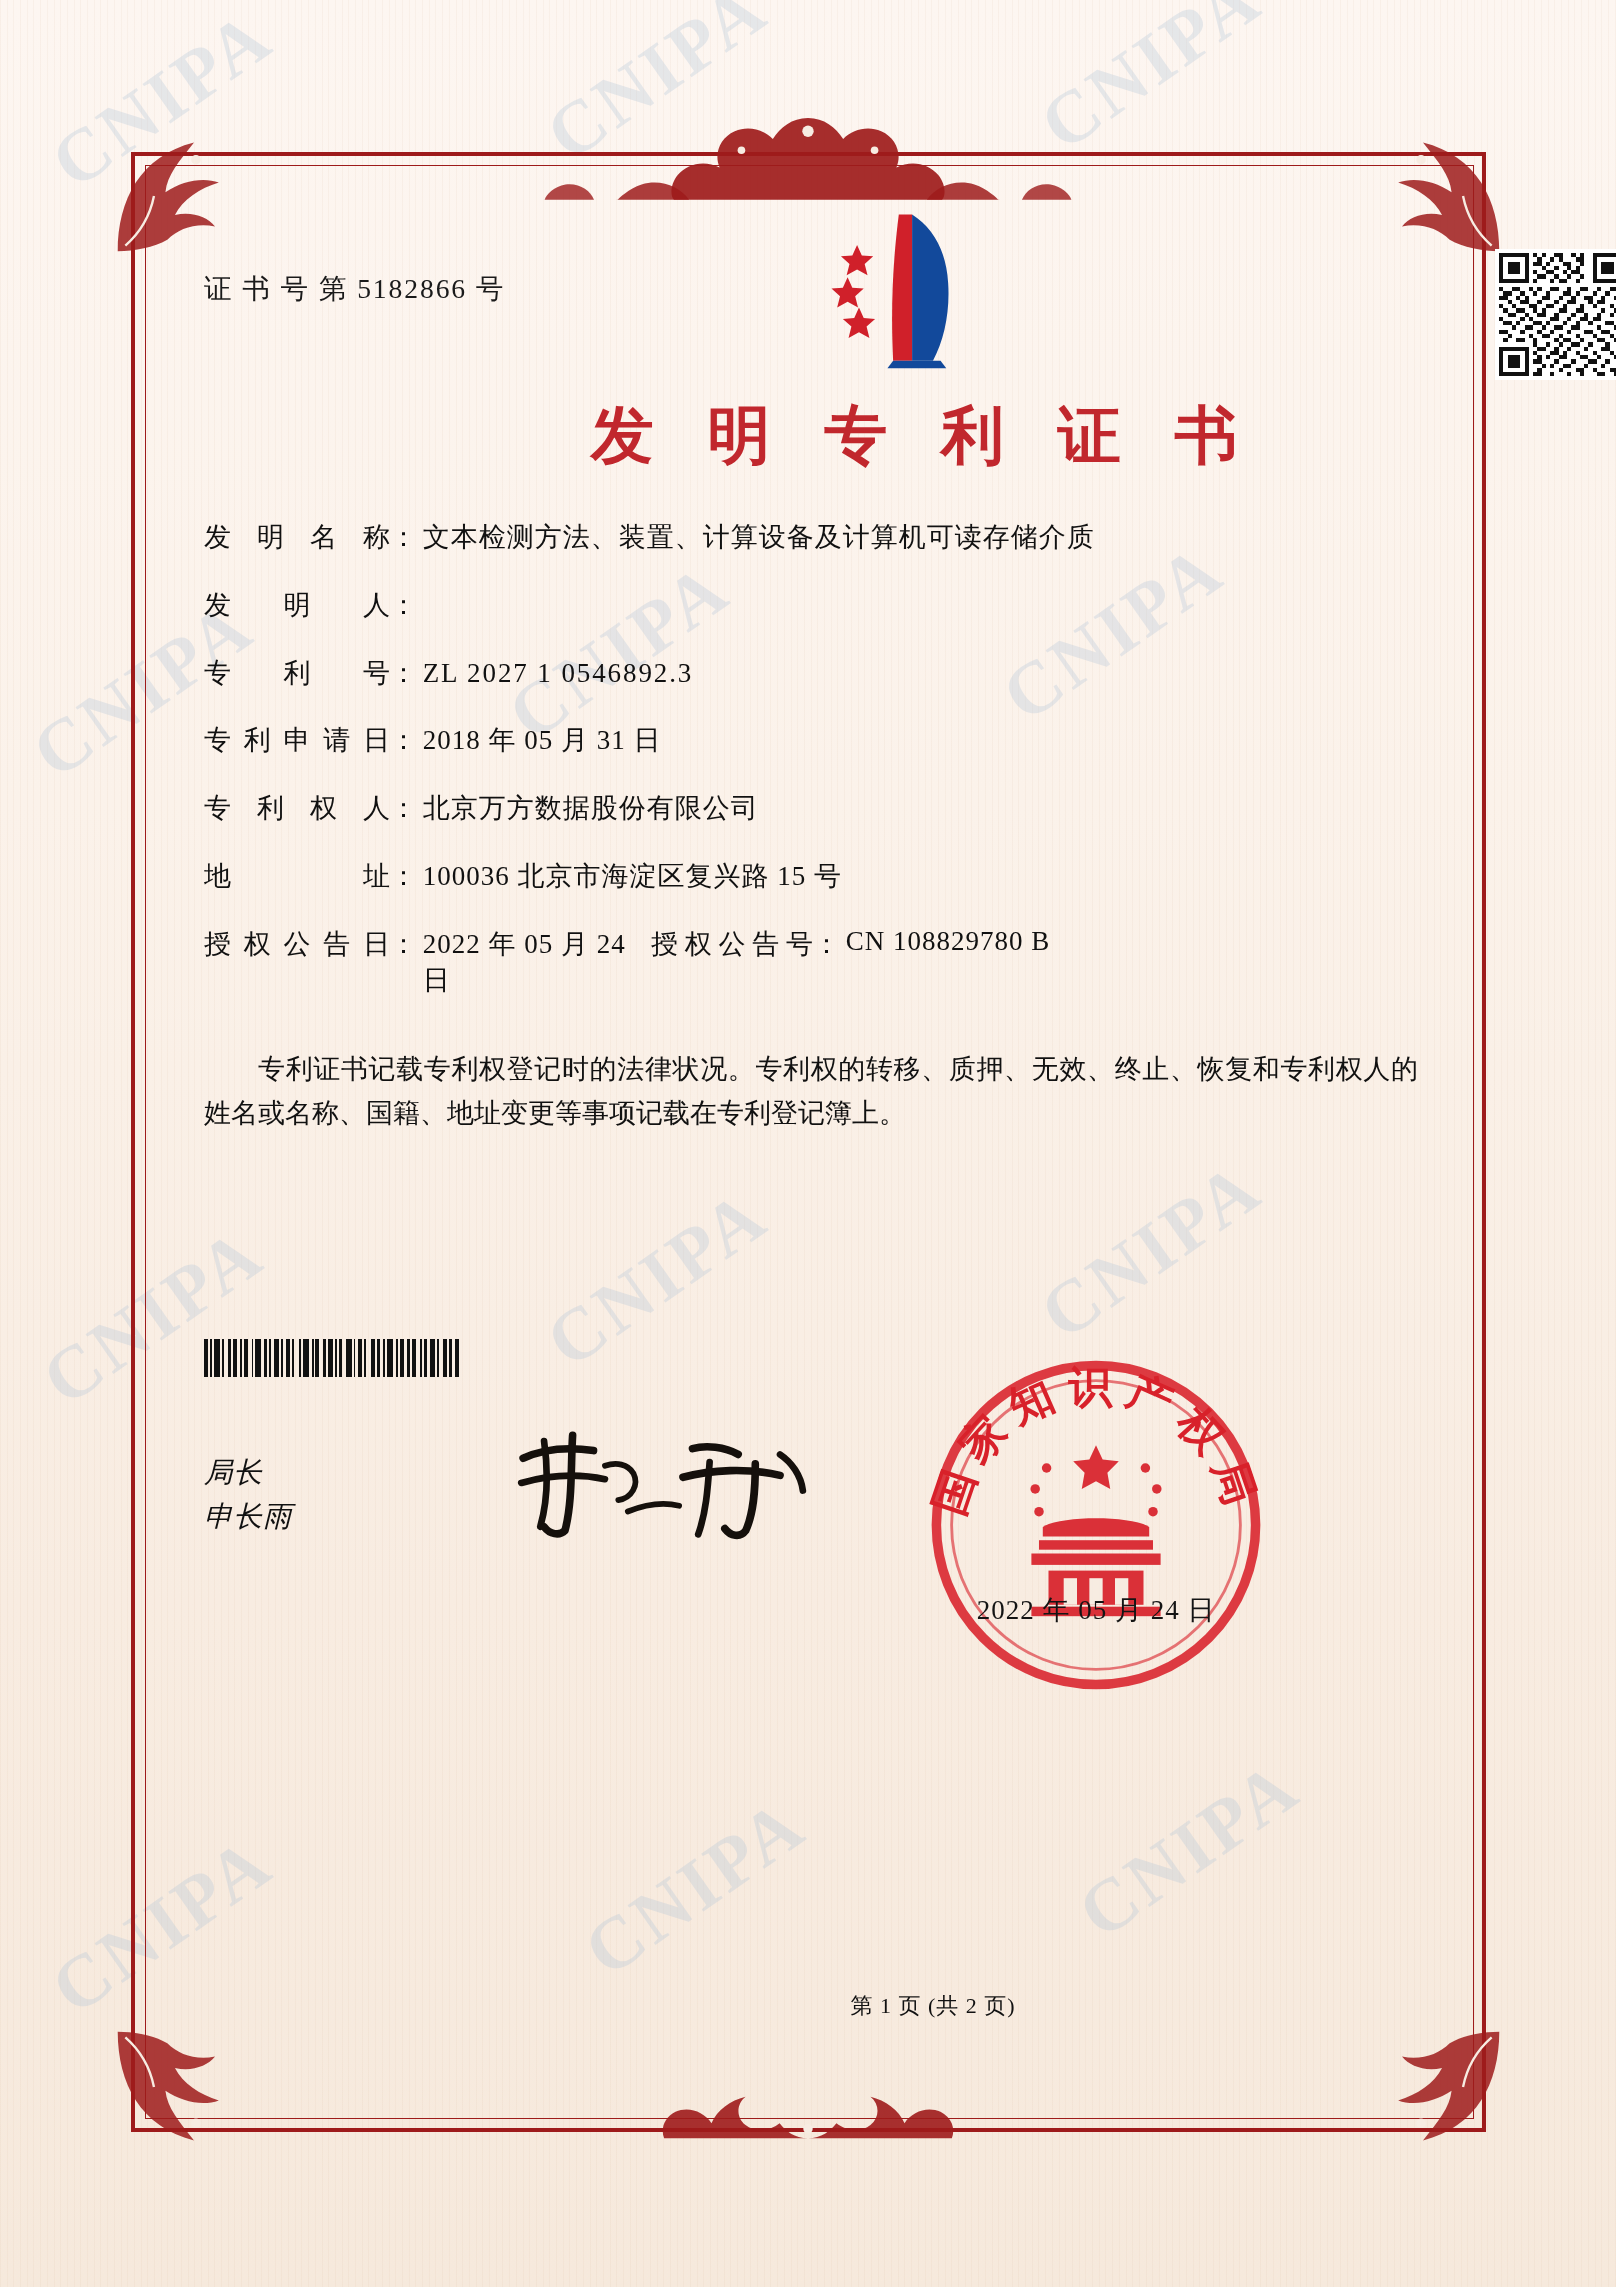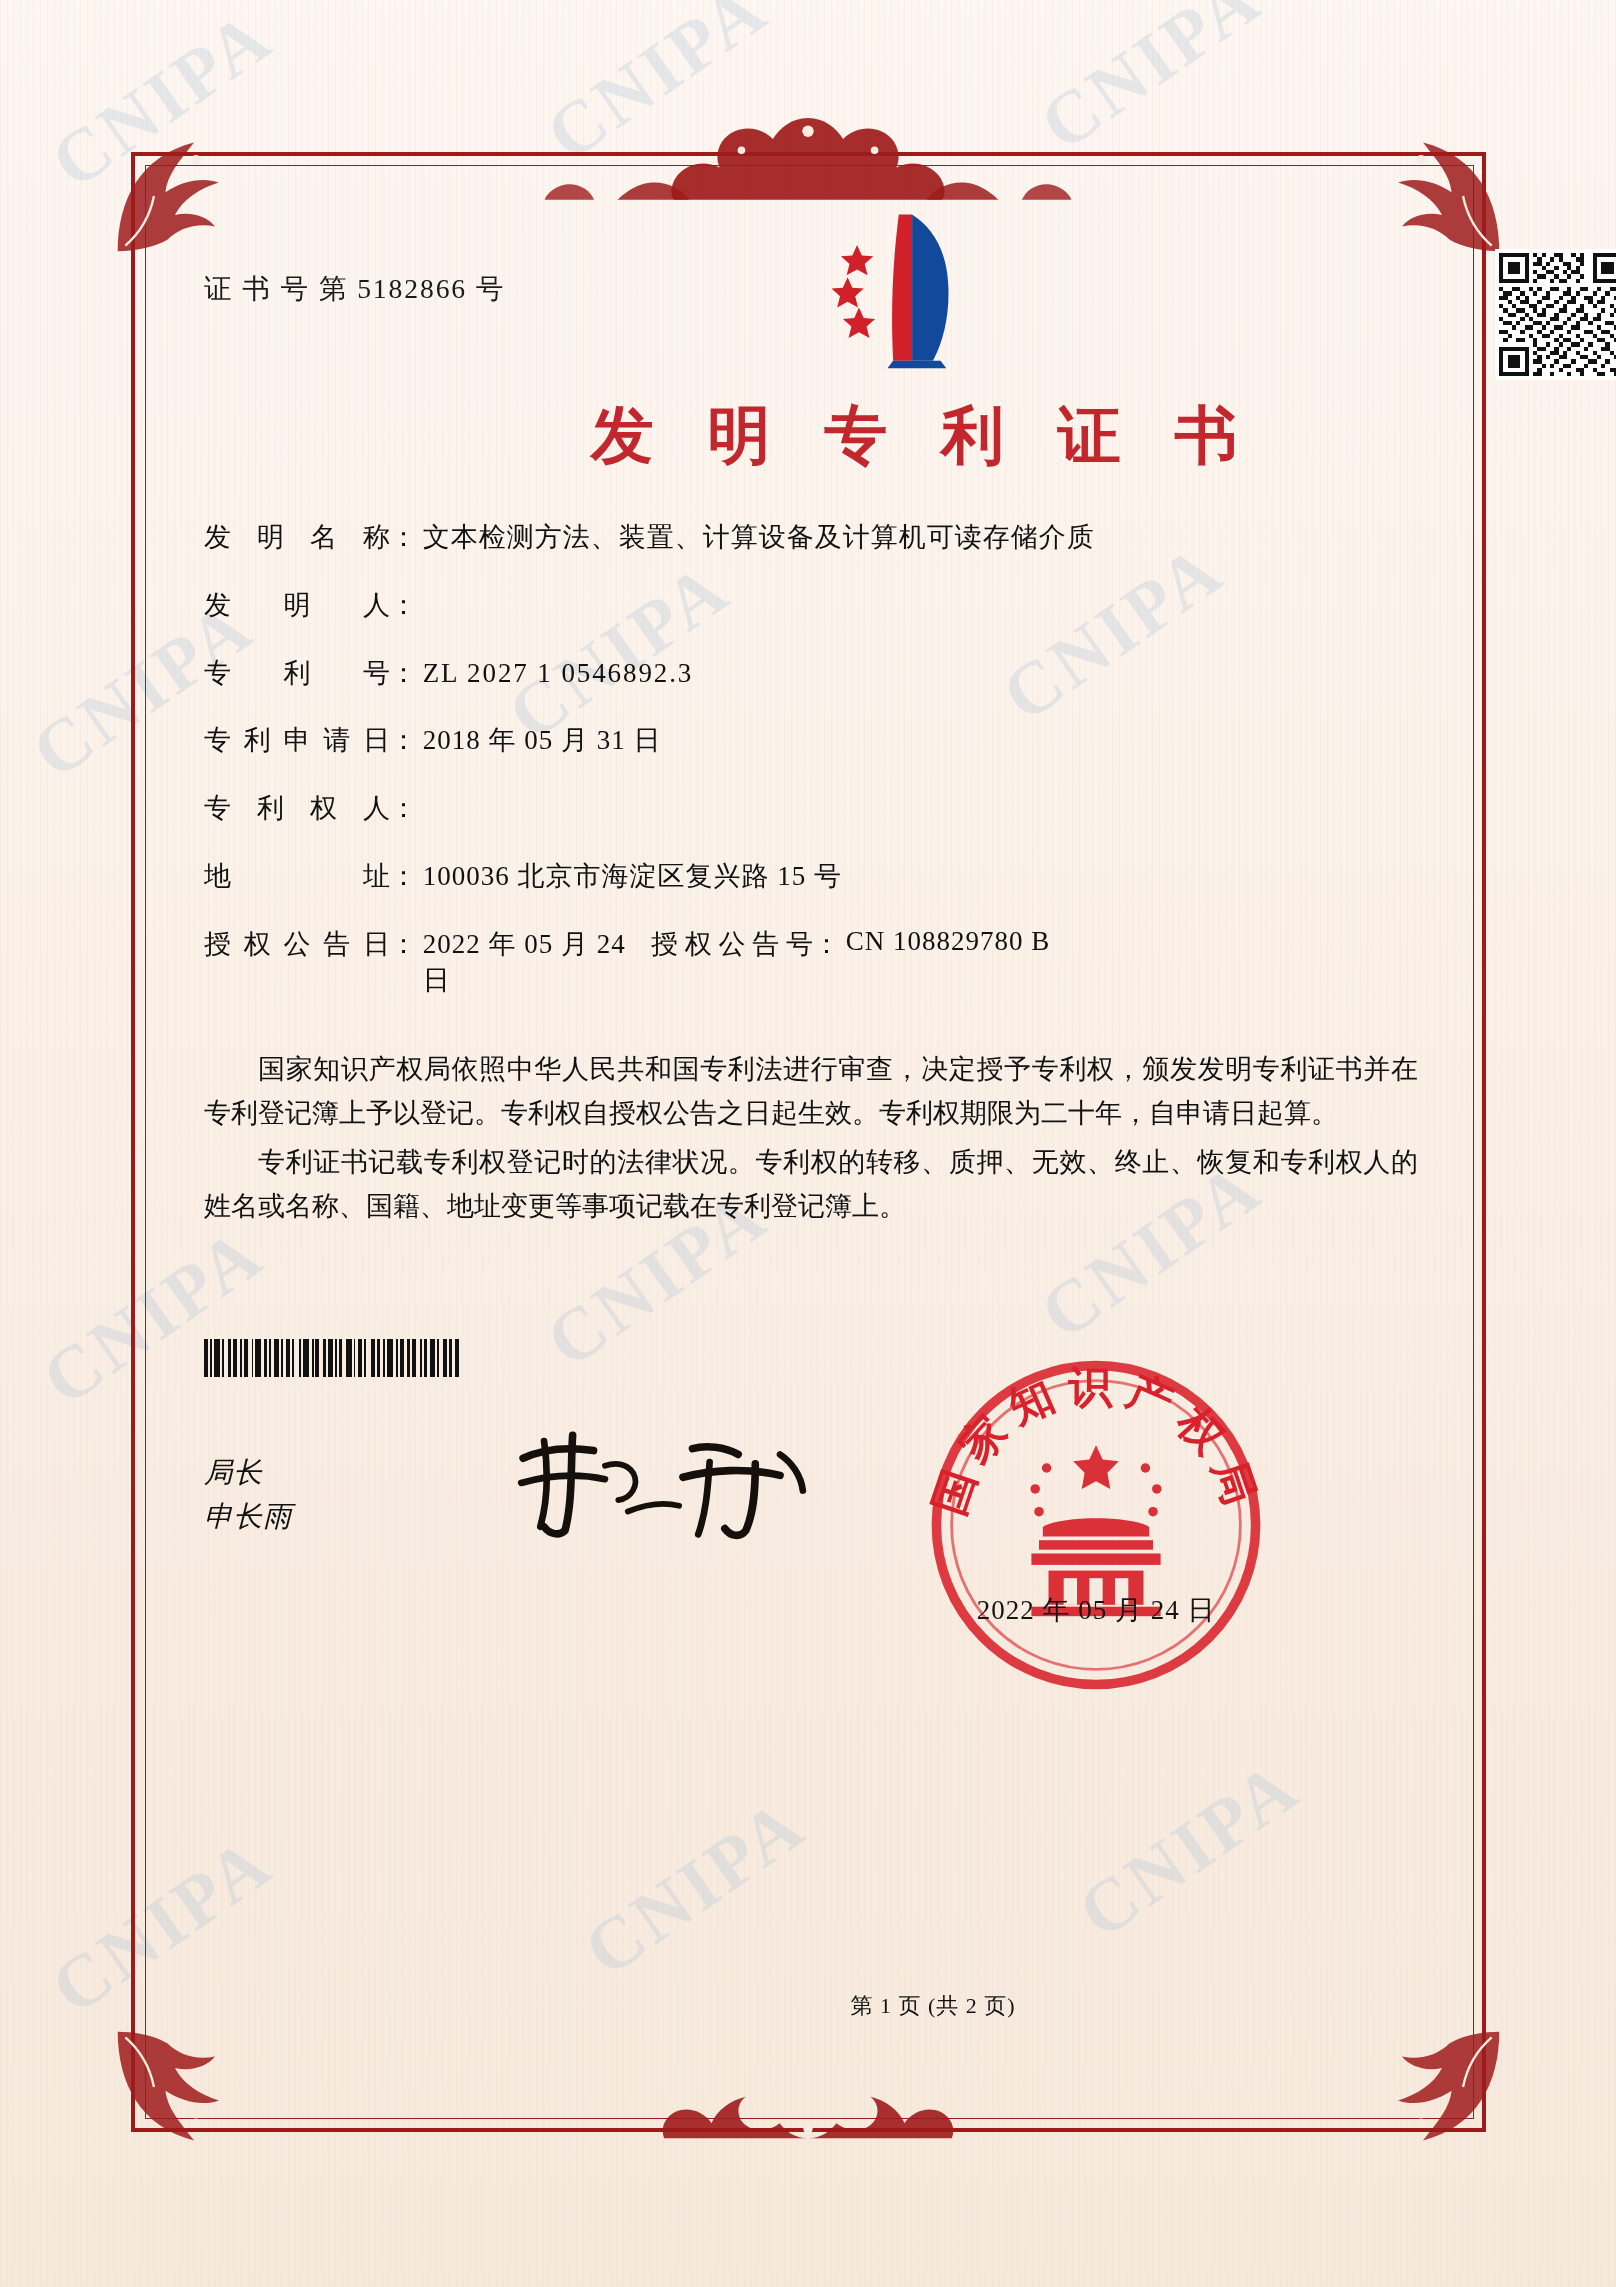"北京万方数据股份有限公司" span.field-value { html: none -> <span>北京万方数据股份有限公司</span> }
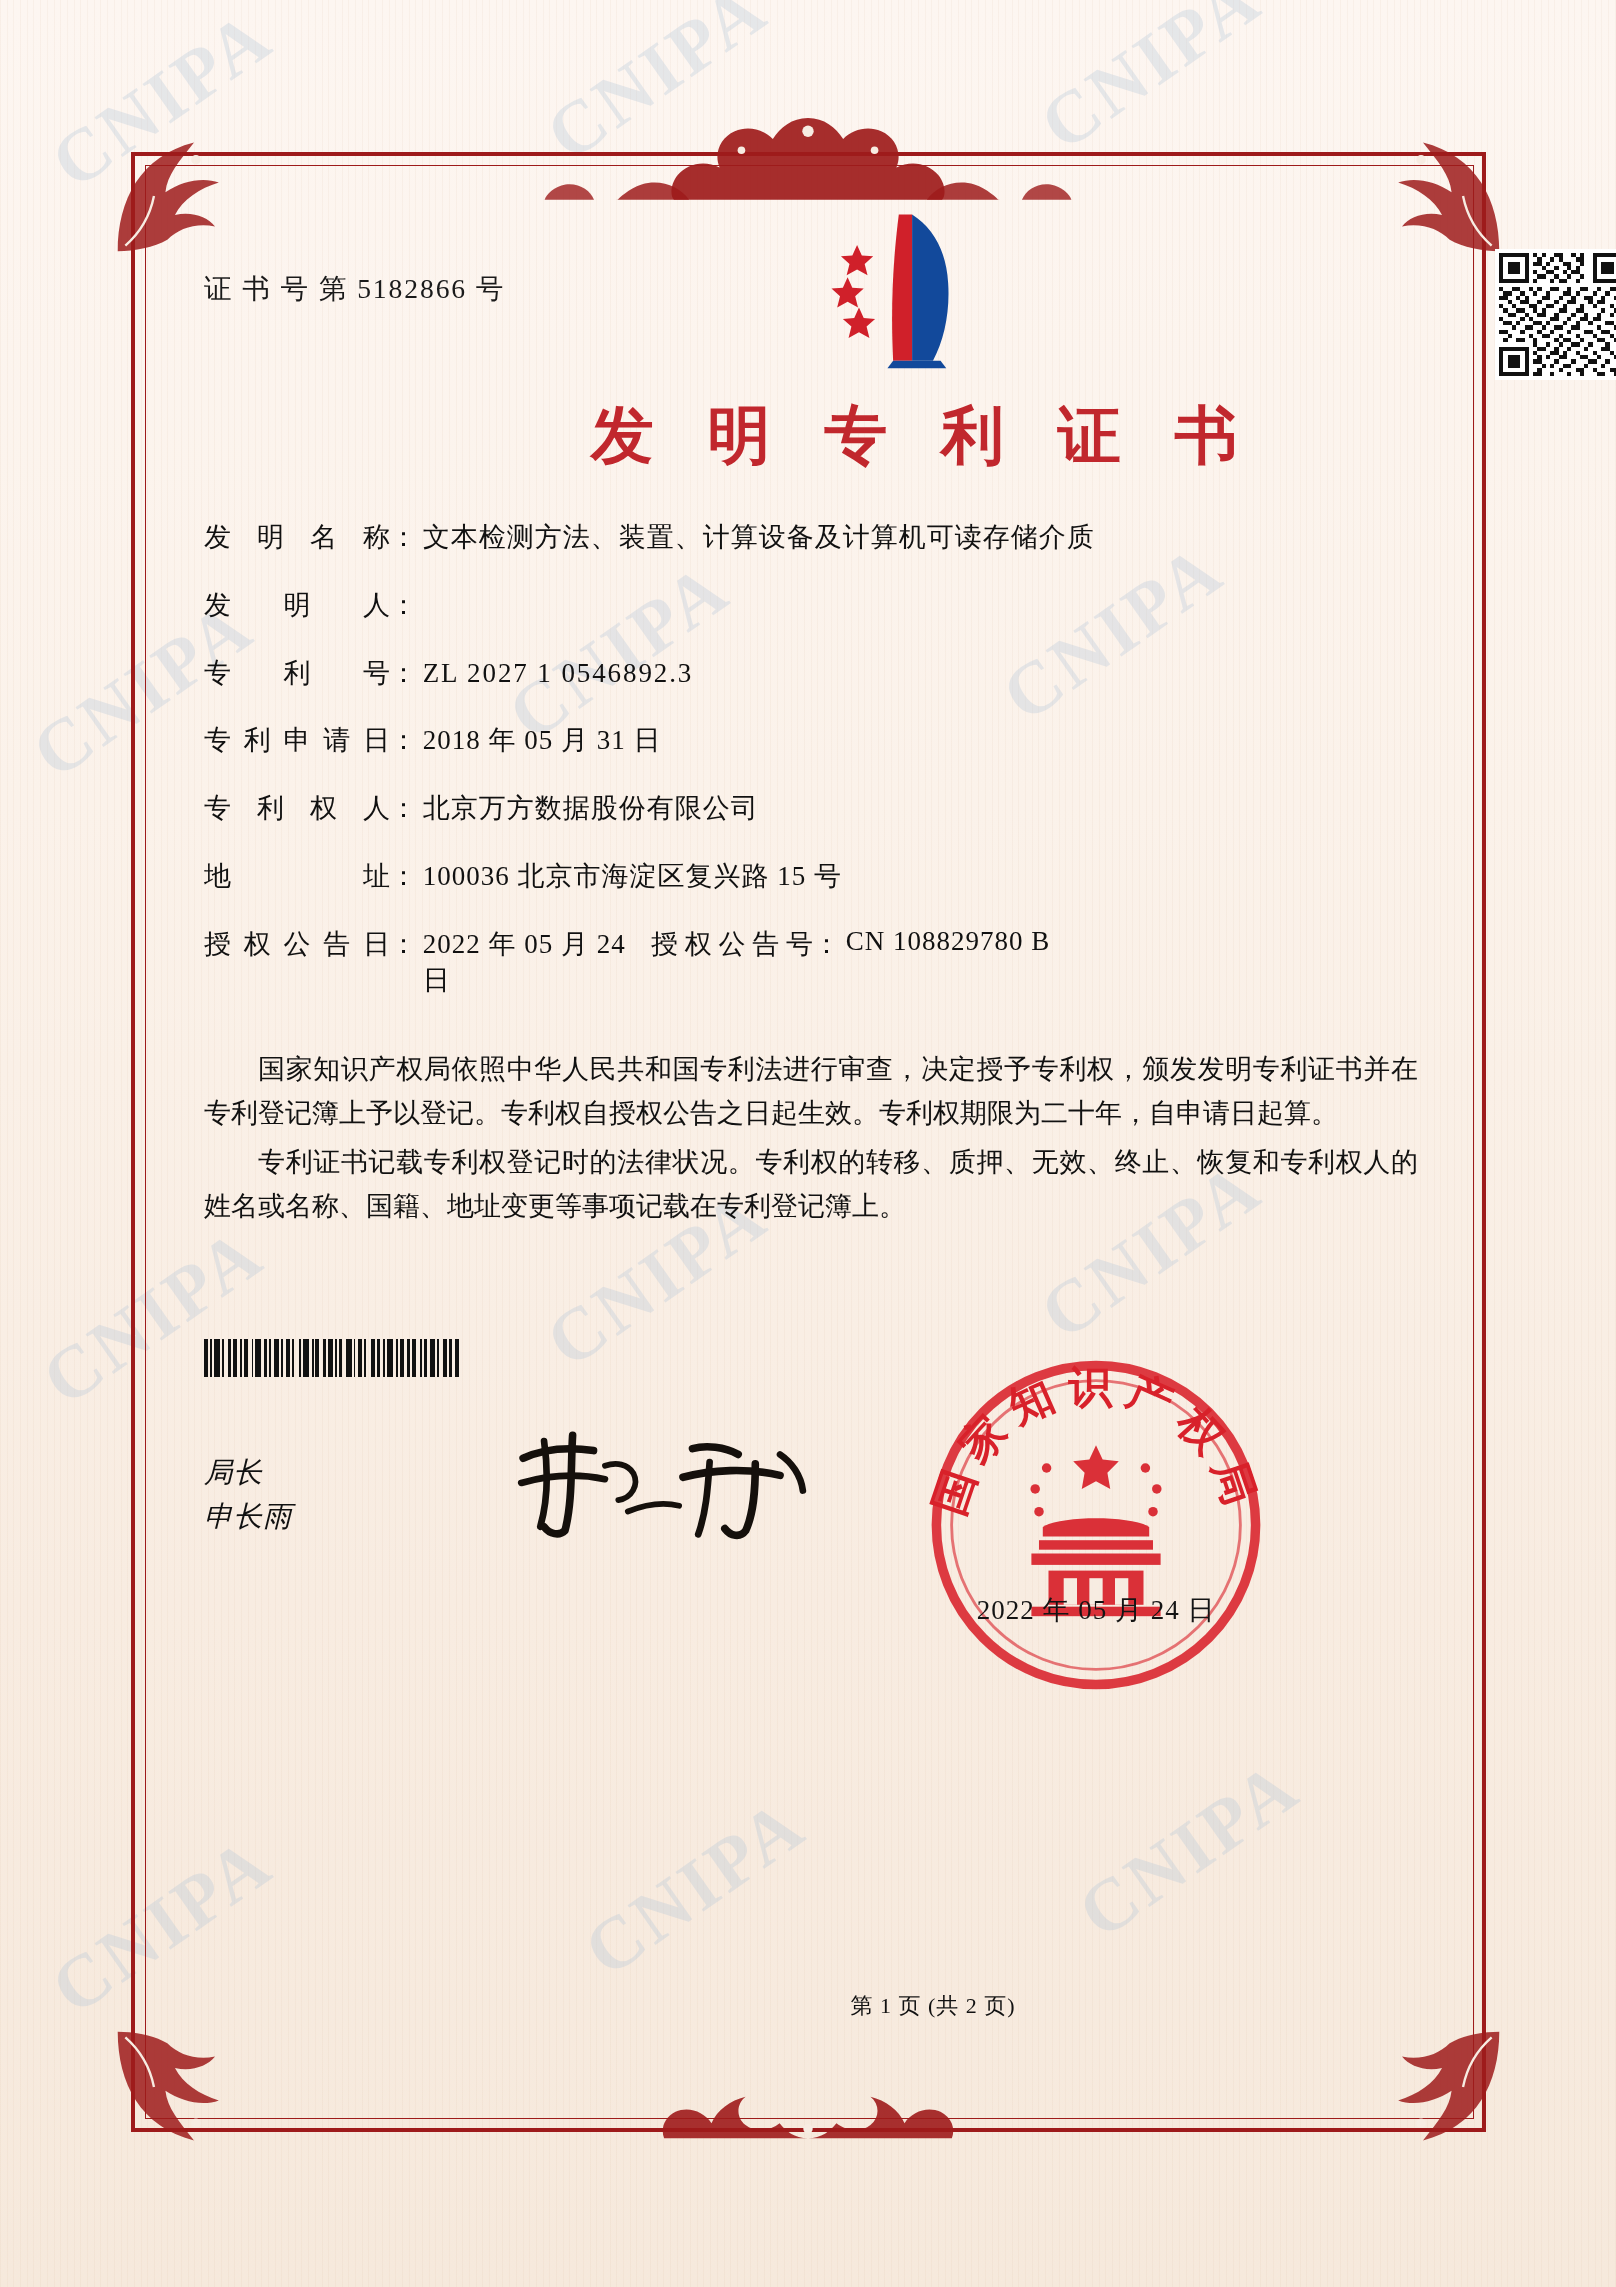"国家知识产权局依照中华人民共和国专利法进行审查，决定授予专利权，颁发发明专利证书" p { html: <p>国家知识产权局依照中华人民共和国专利法进行审查，决定授予专利权，颁发发明专利证书并在专利登记簿上予以登记。专利权自授权公告之日起生效。专利权期限为二十年，自申请日起算。</p> -> none }
